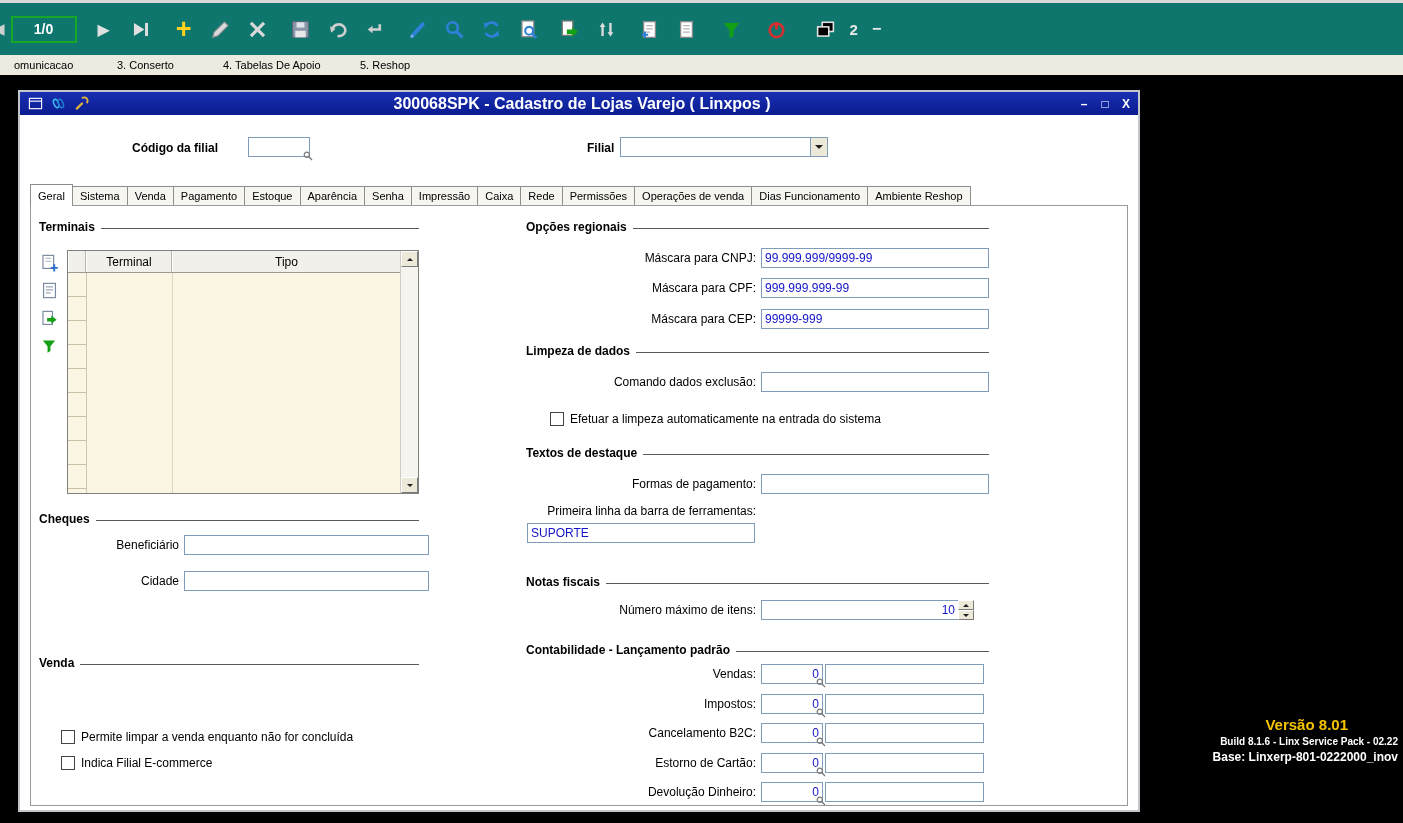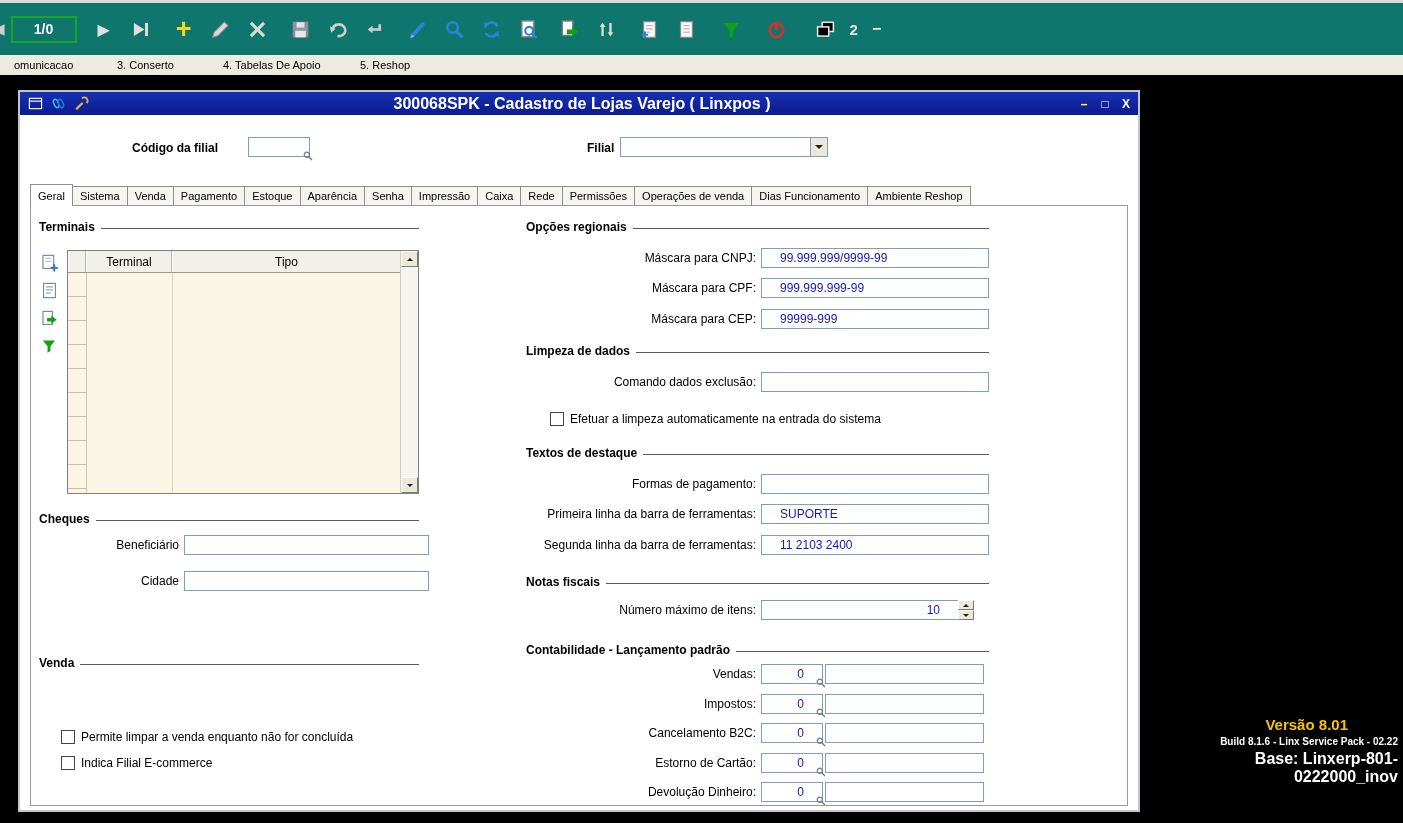"99.999.999/9999-99" .inp { padding: 0 18px -> 0 3px }
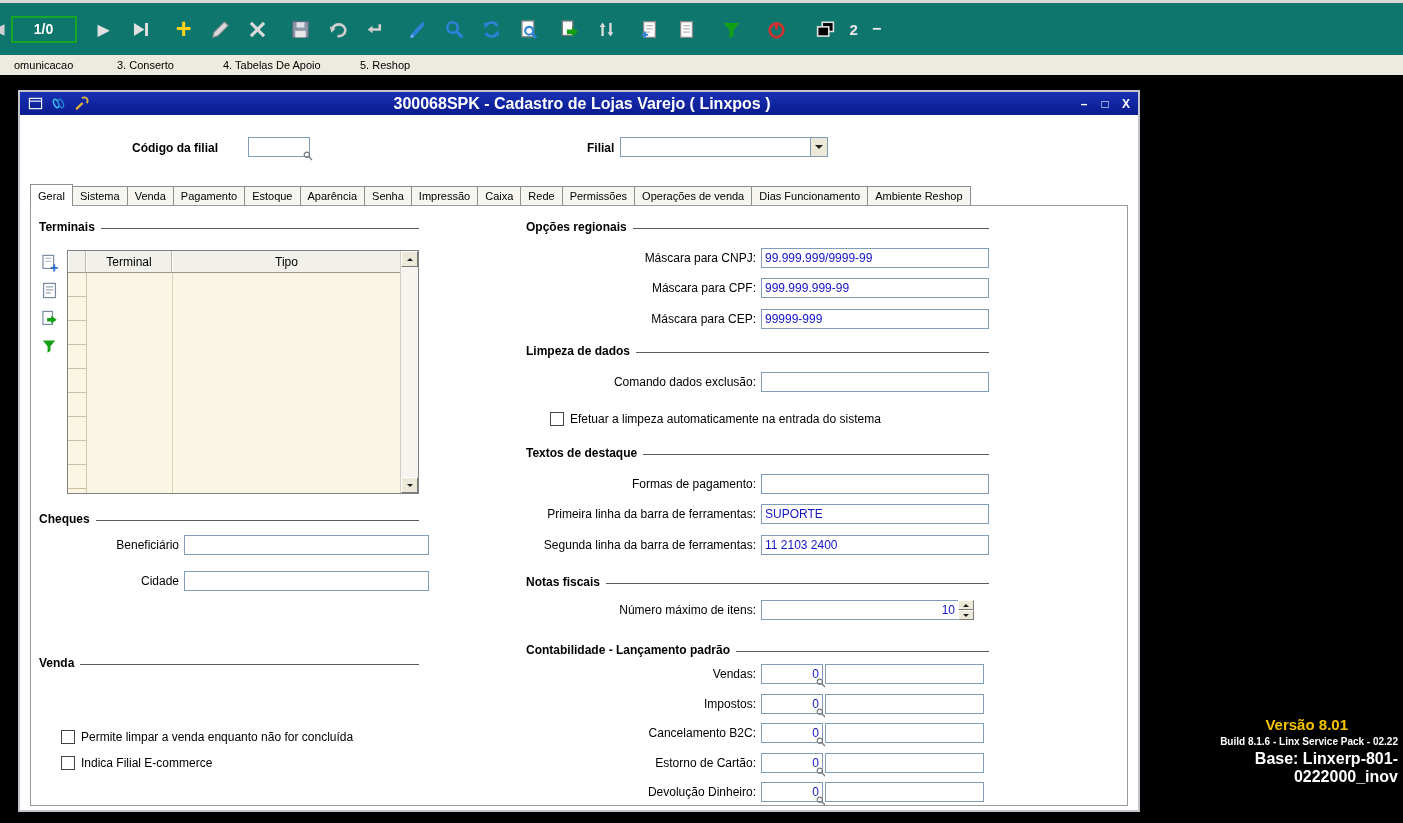"Primeira linha da barra de" div.frow { flex-direction: none -> column }
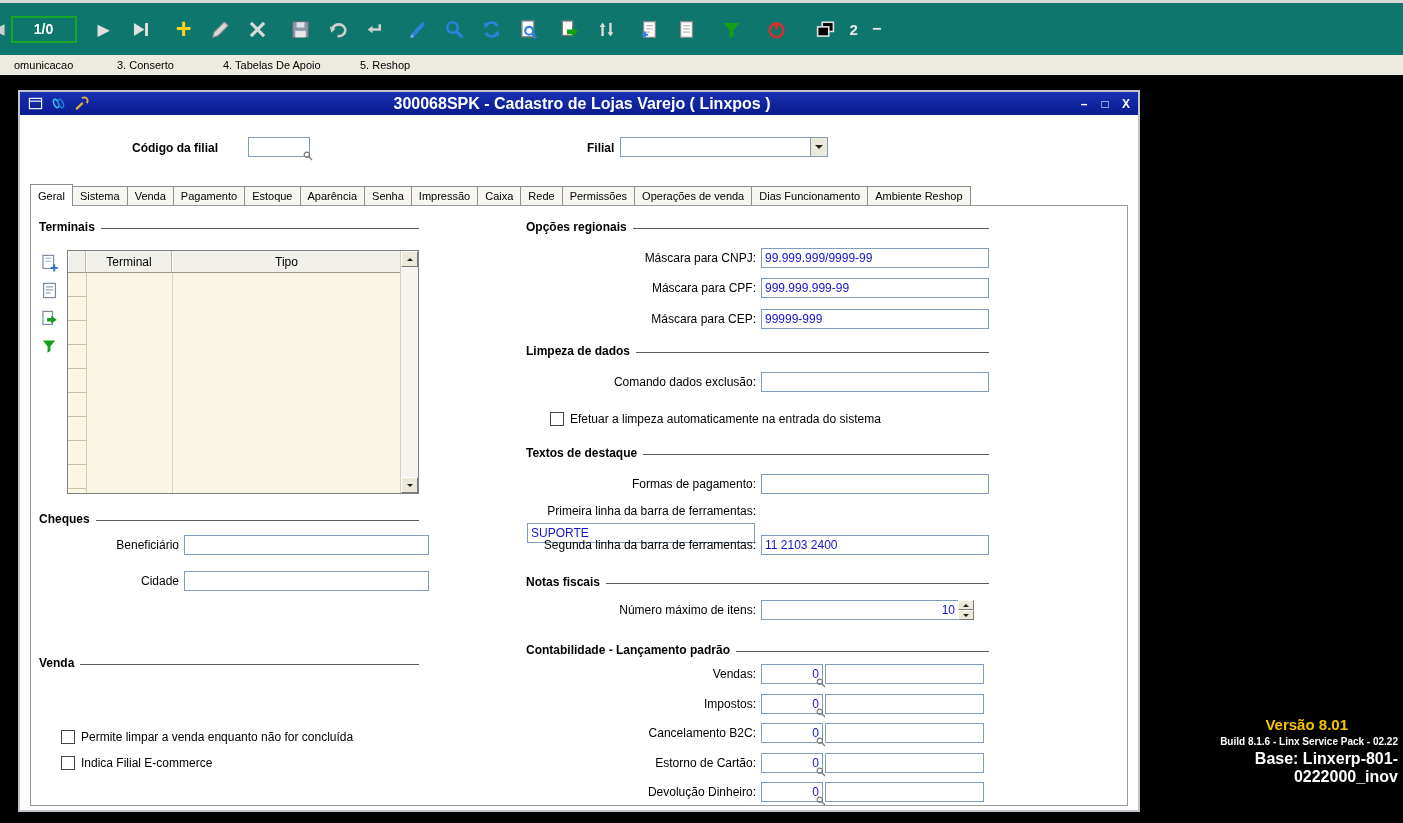"Segunda linha da barra de" div.frow { html: <div> <span>Segunda linha da barra de ferramentas:</span> <input> </div> -> none }
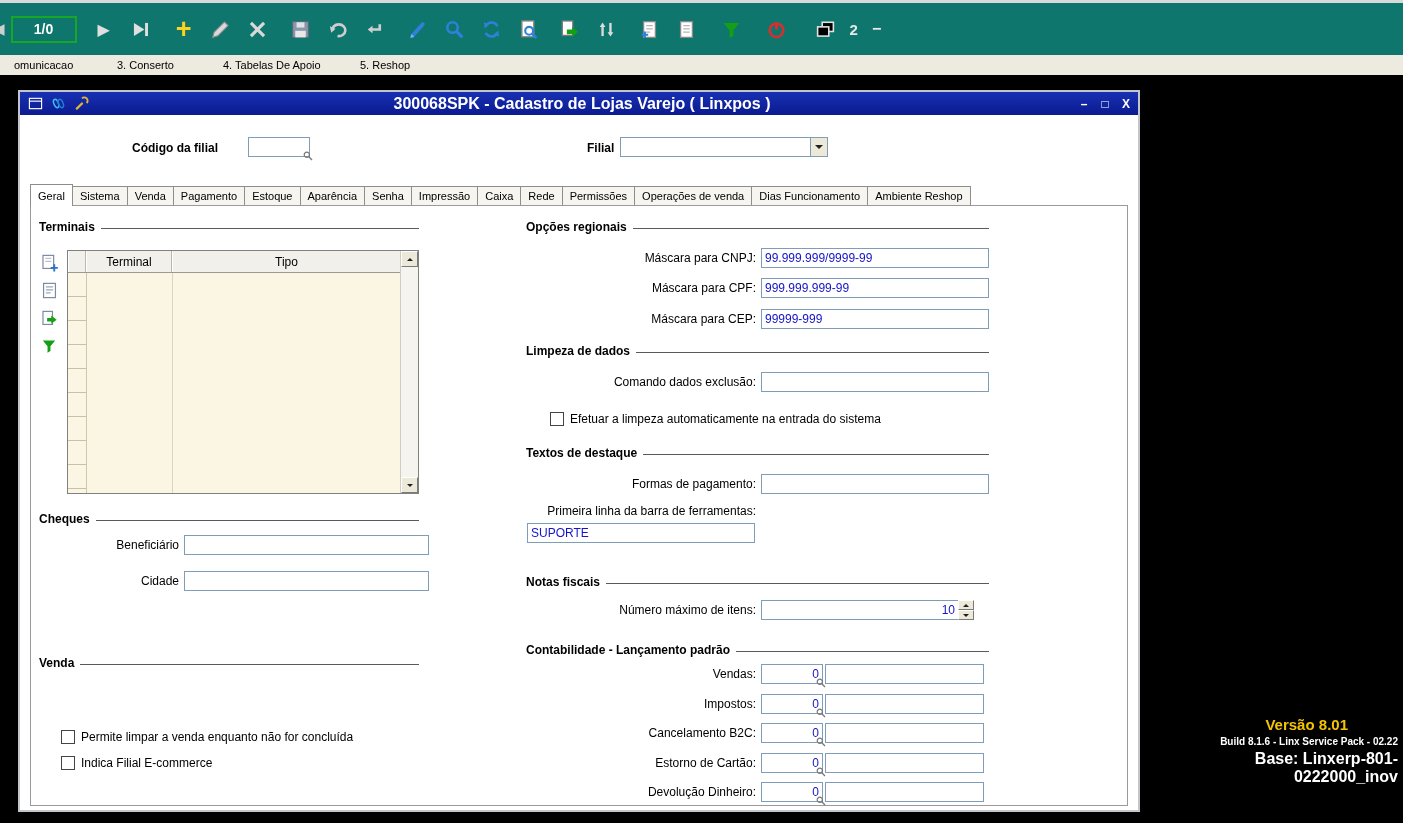"Base: Linxerp-801-0222000_inov" .ver3 { font-size: 16px -> 12px }
